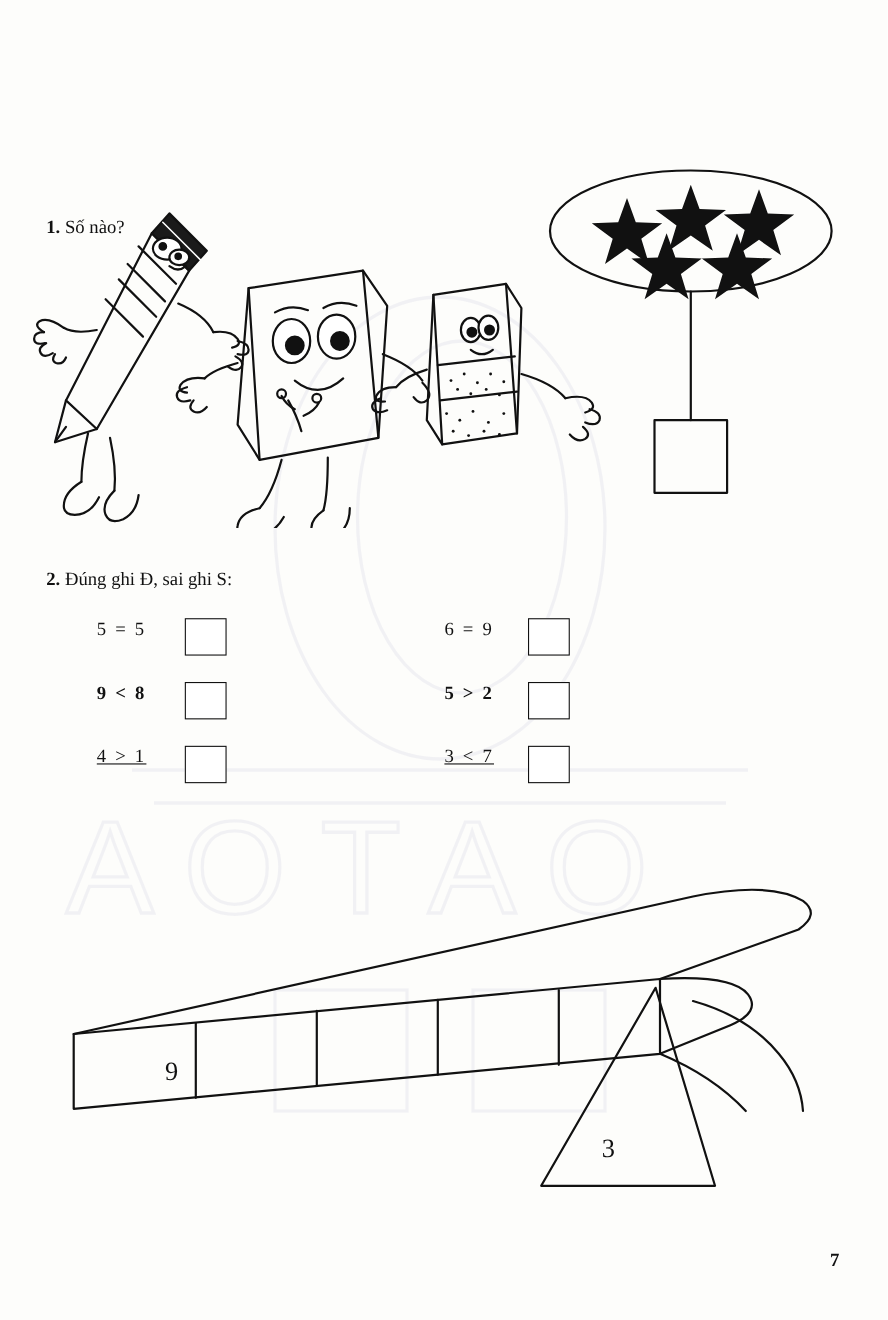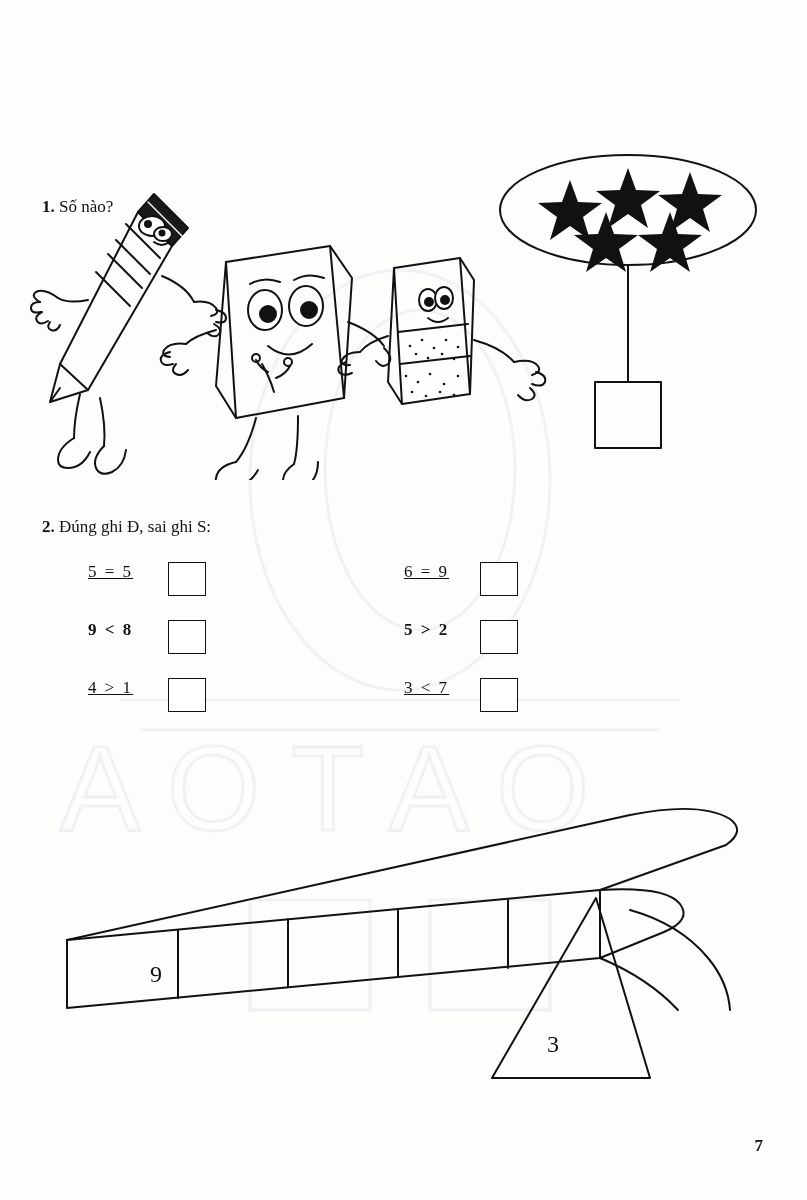"5 = 5" .r1 { text-decoration: underline -> none }
